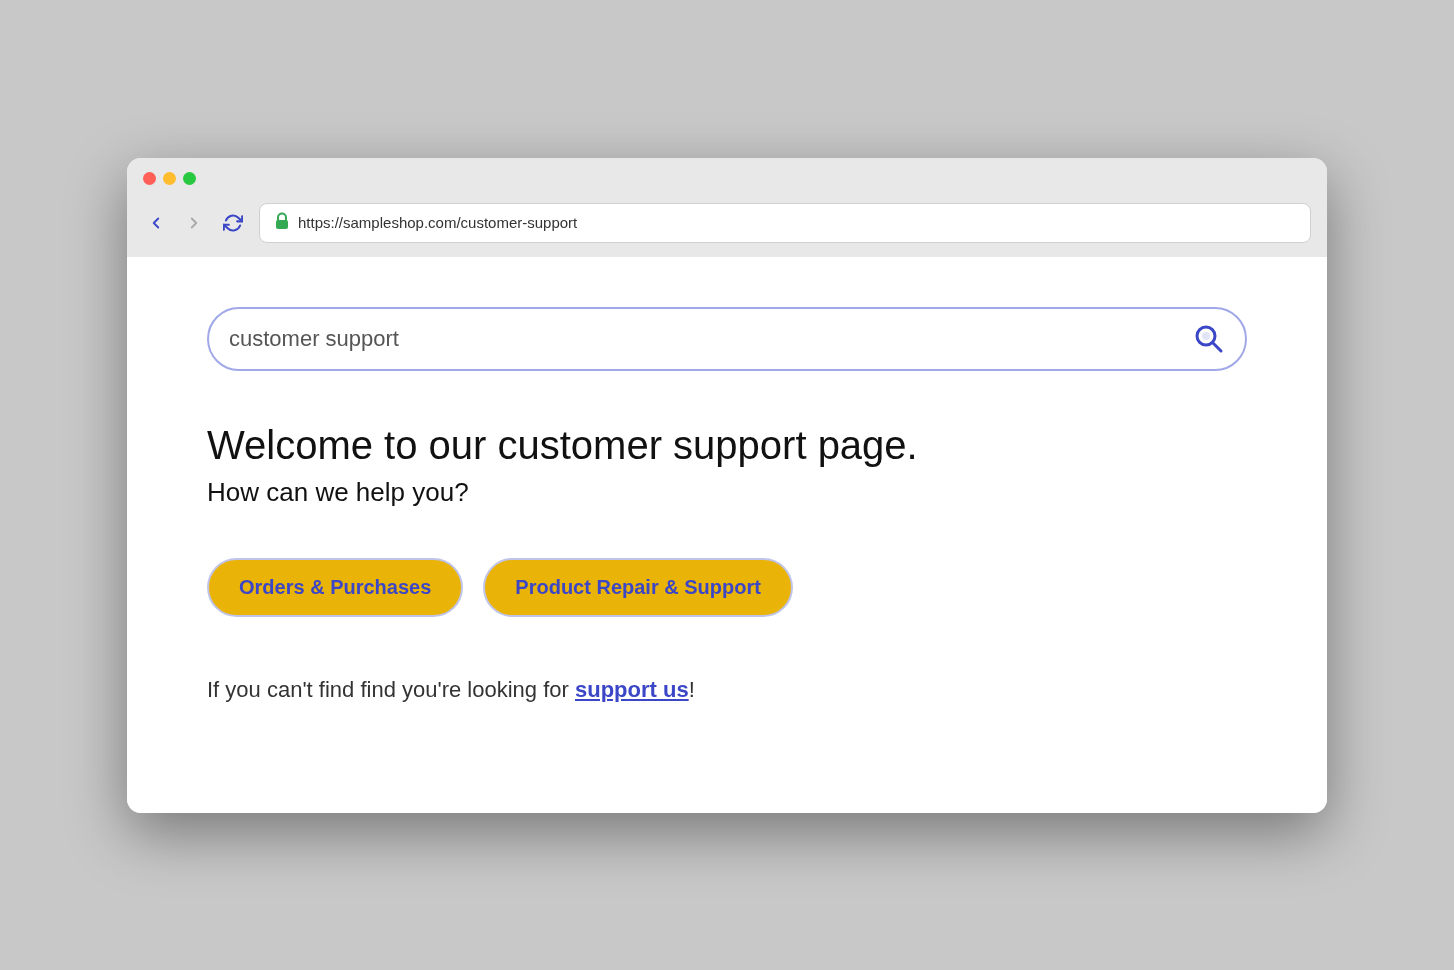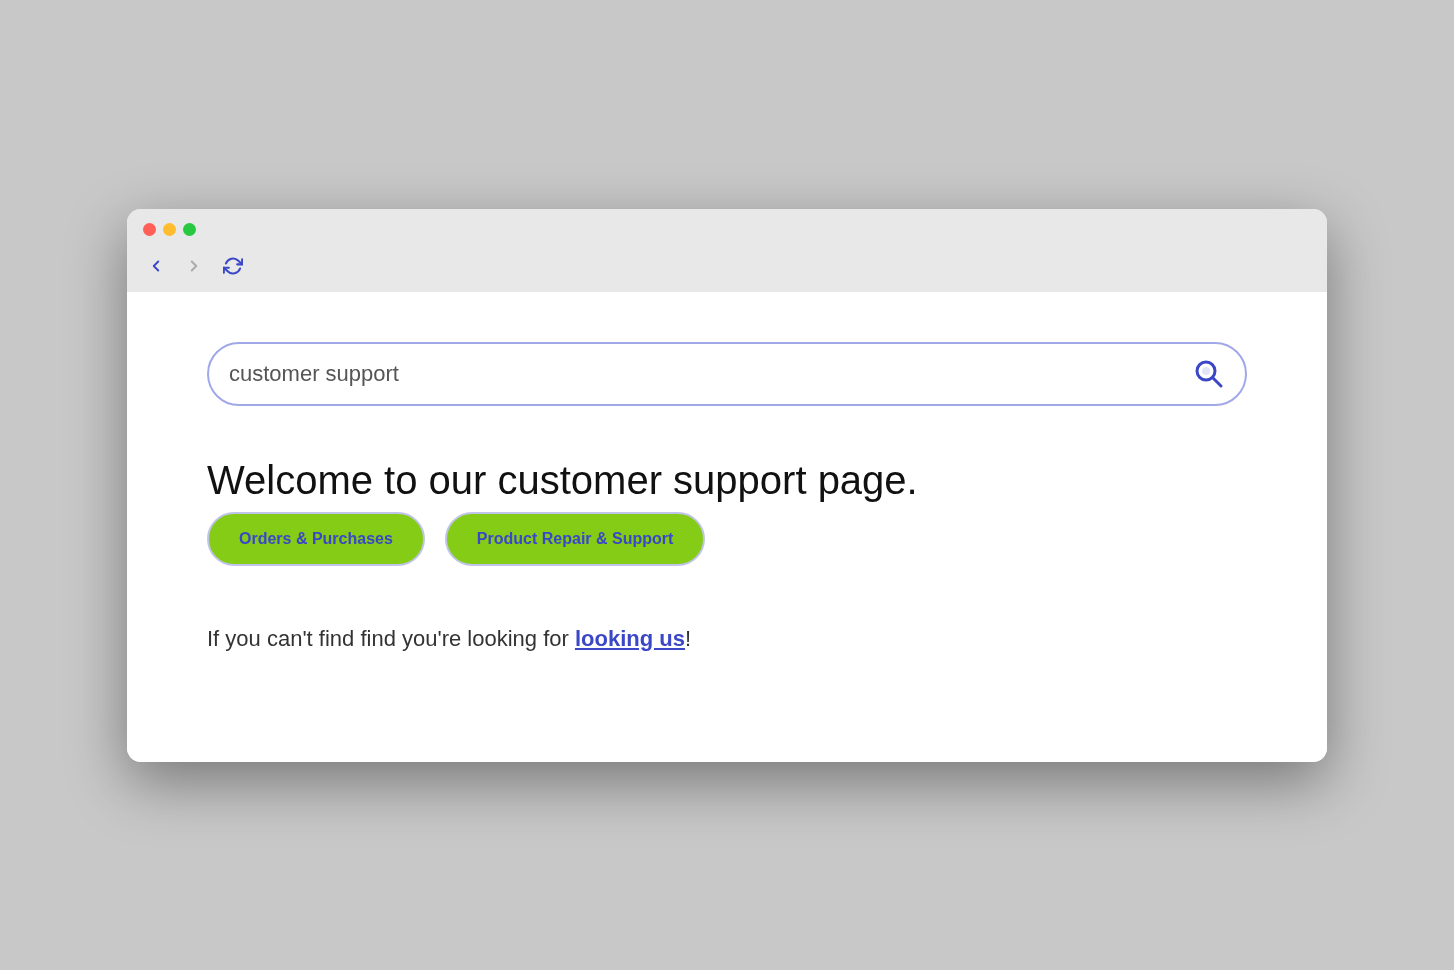"https://sampleshop.com/customer-support" div.address-bar { html: none -> <div> <span> <svg> <rect></rect> <path></path> </svg> </span> <span>https://sampleshop.com/customer-support</span> </div> }
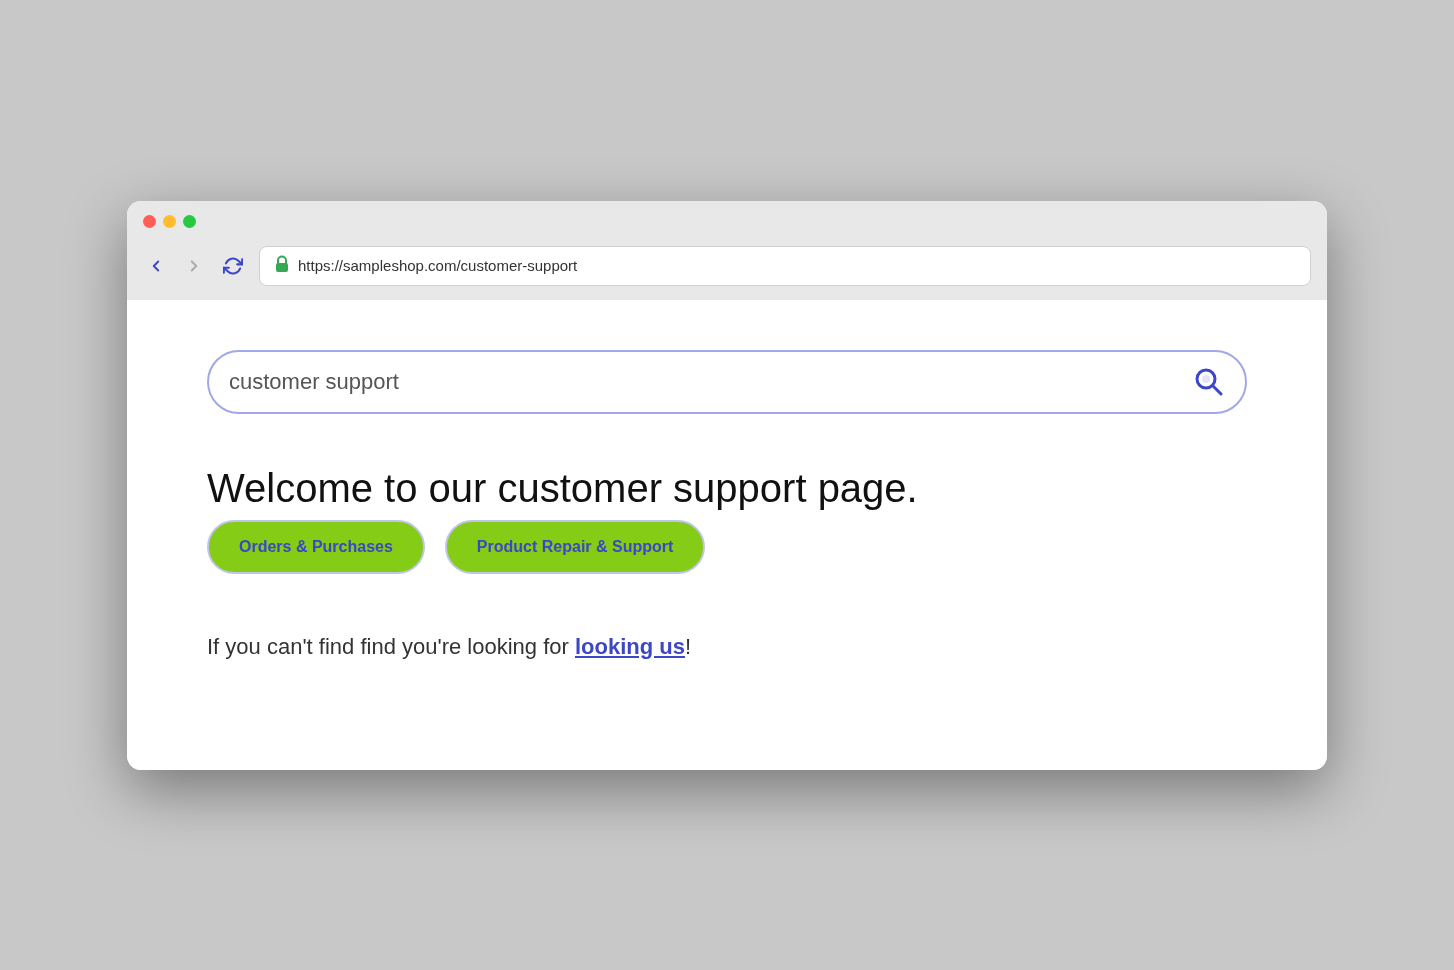"How can we help you?" p.subheading { html: none -> <p>How can we help you?</p> }
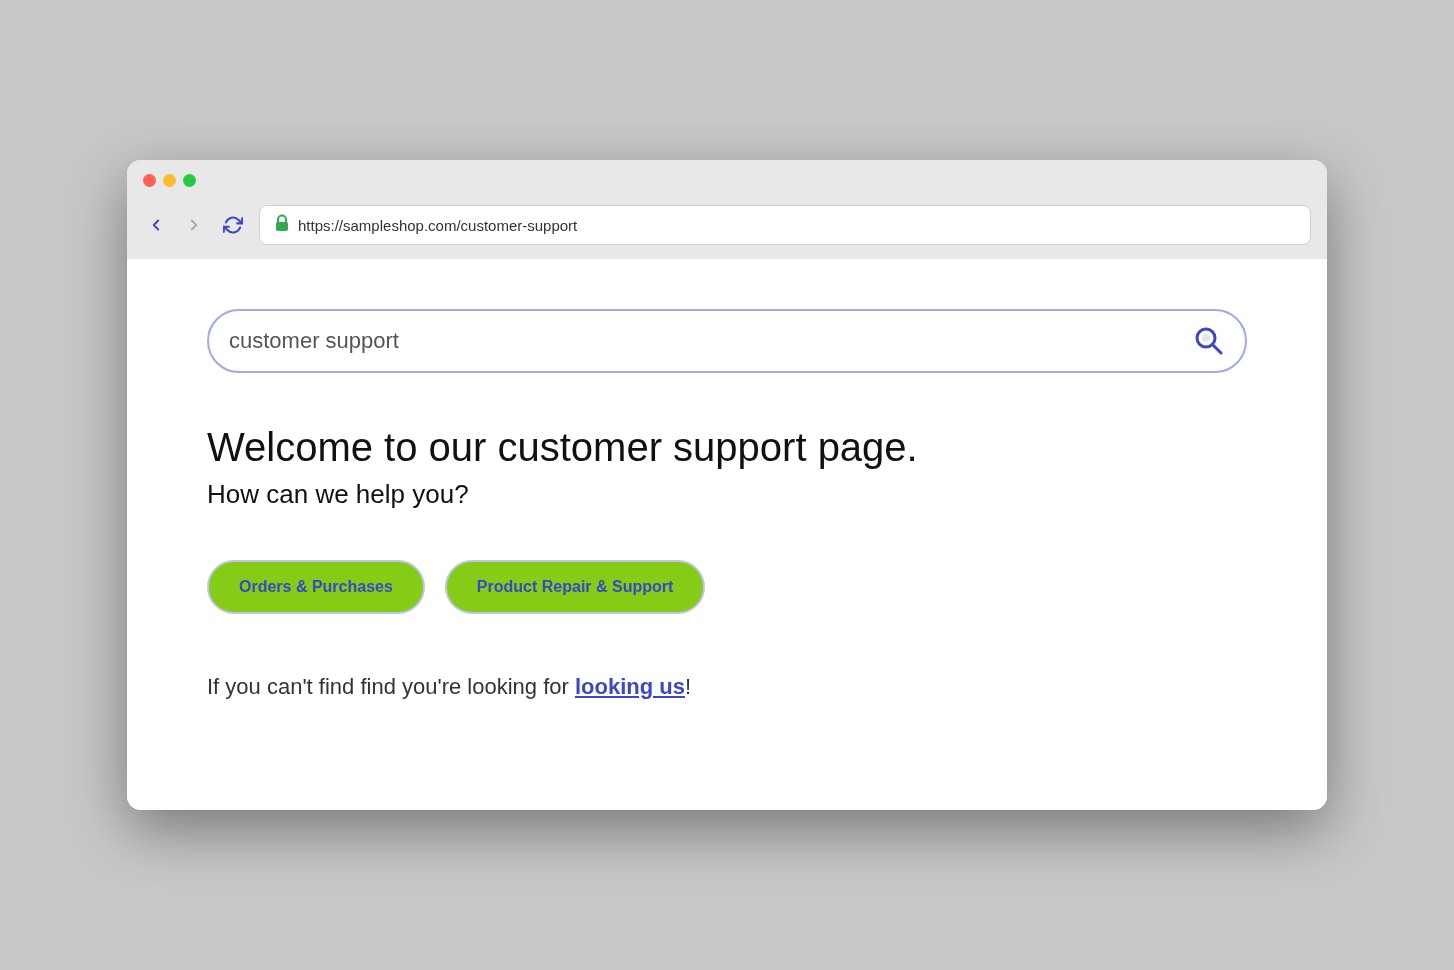"Orders & Purchases" .category-btn { background: #84cc16 -> #eab308; font-size: 16px -> 20px }
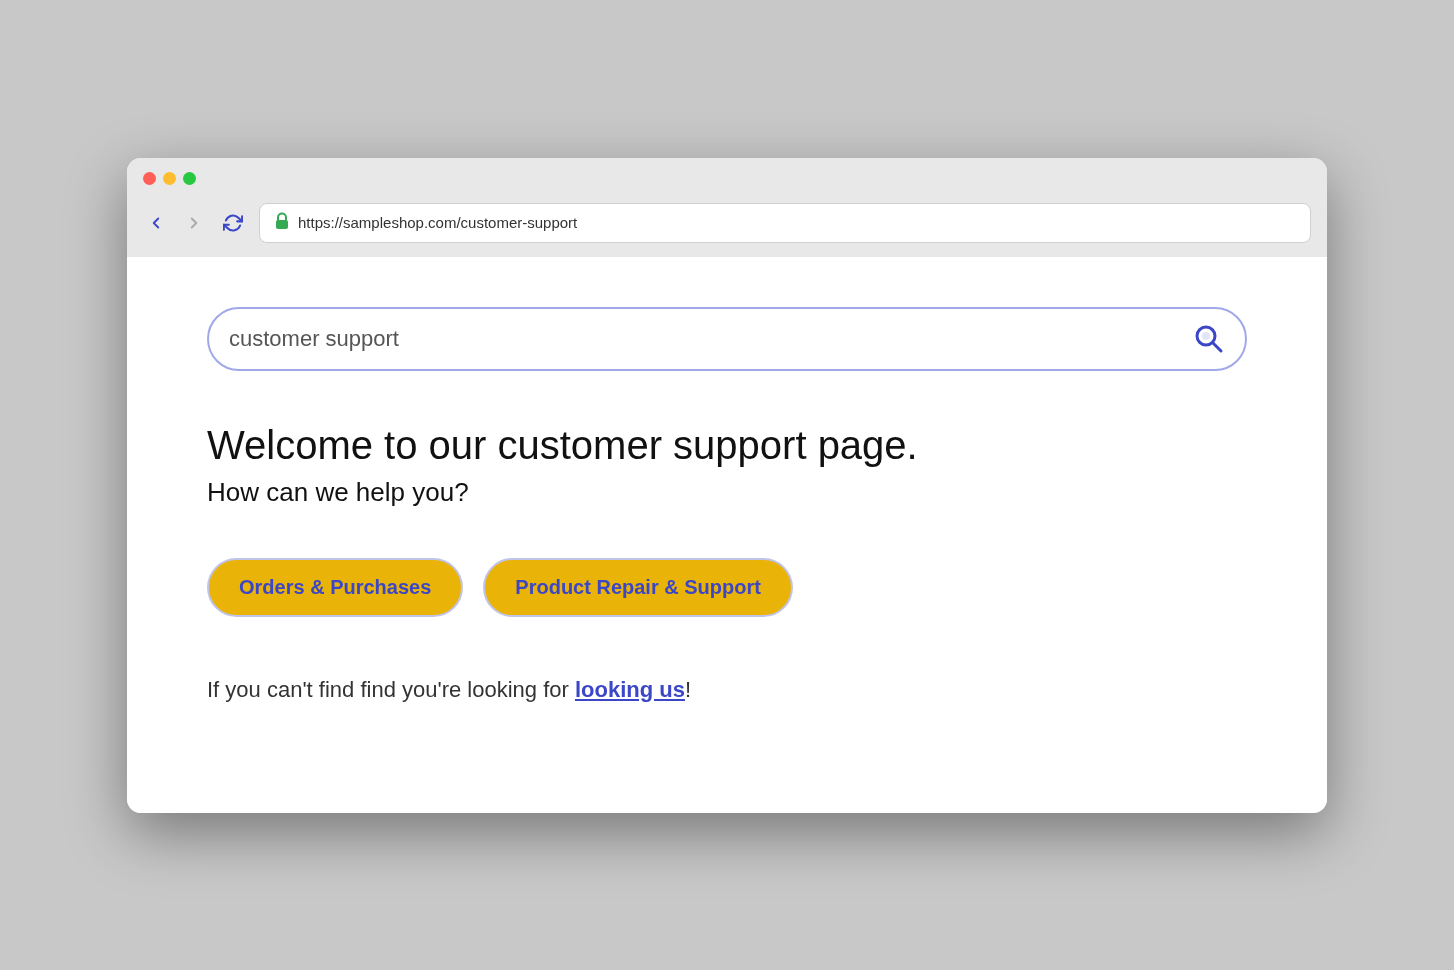"looking us" a.footer-link { text: looking -> support }
